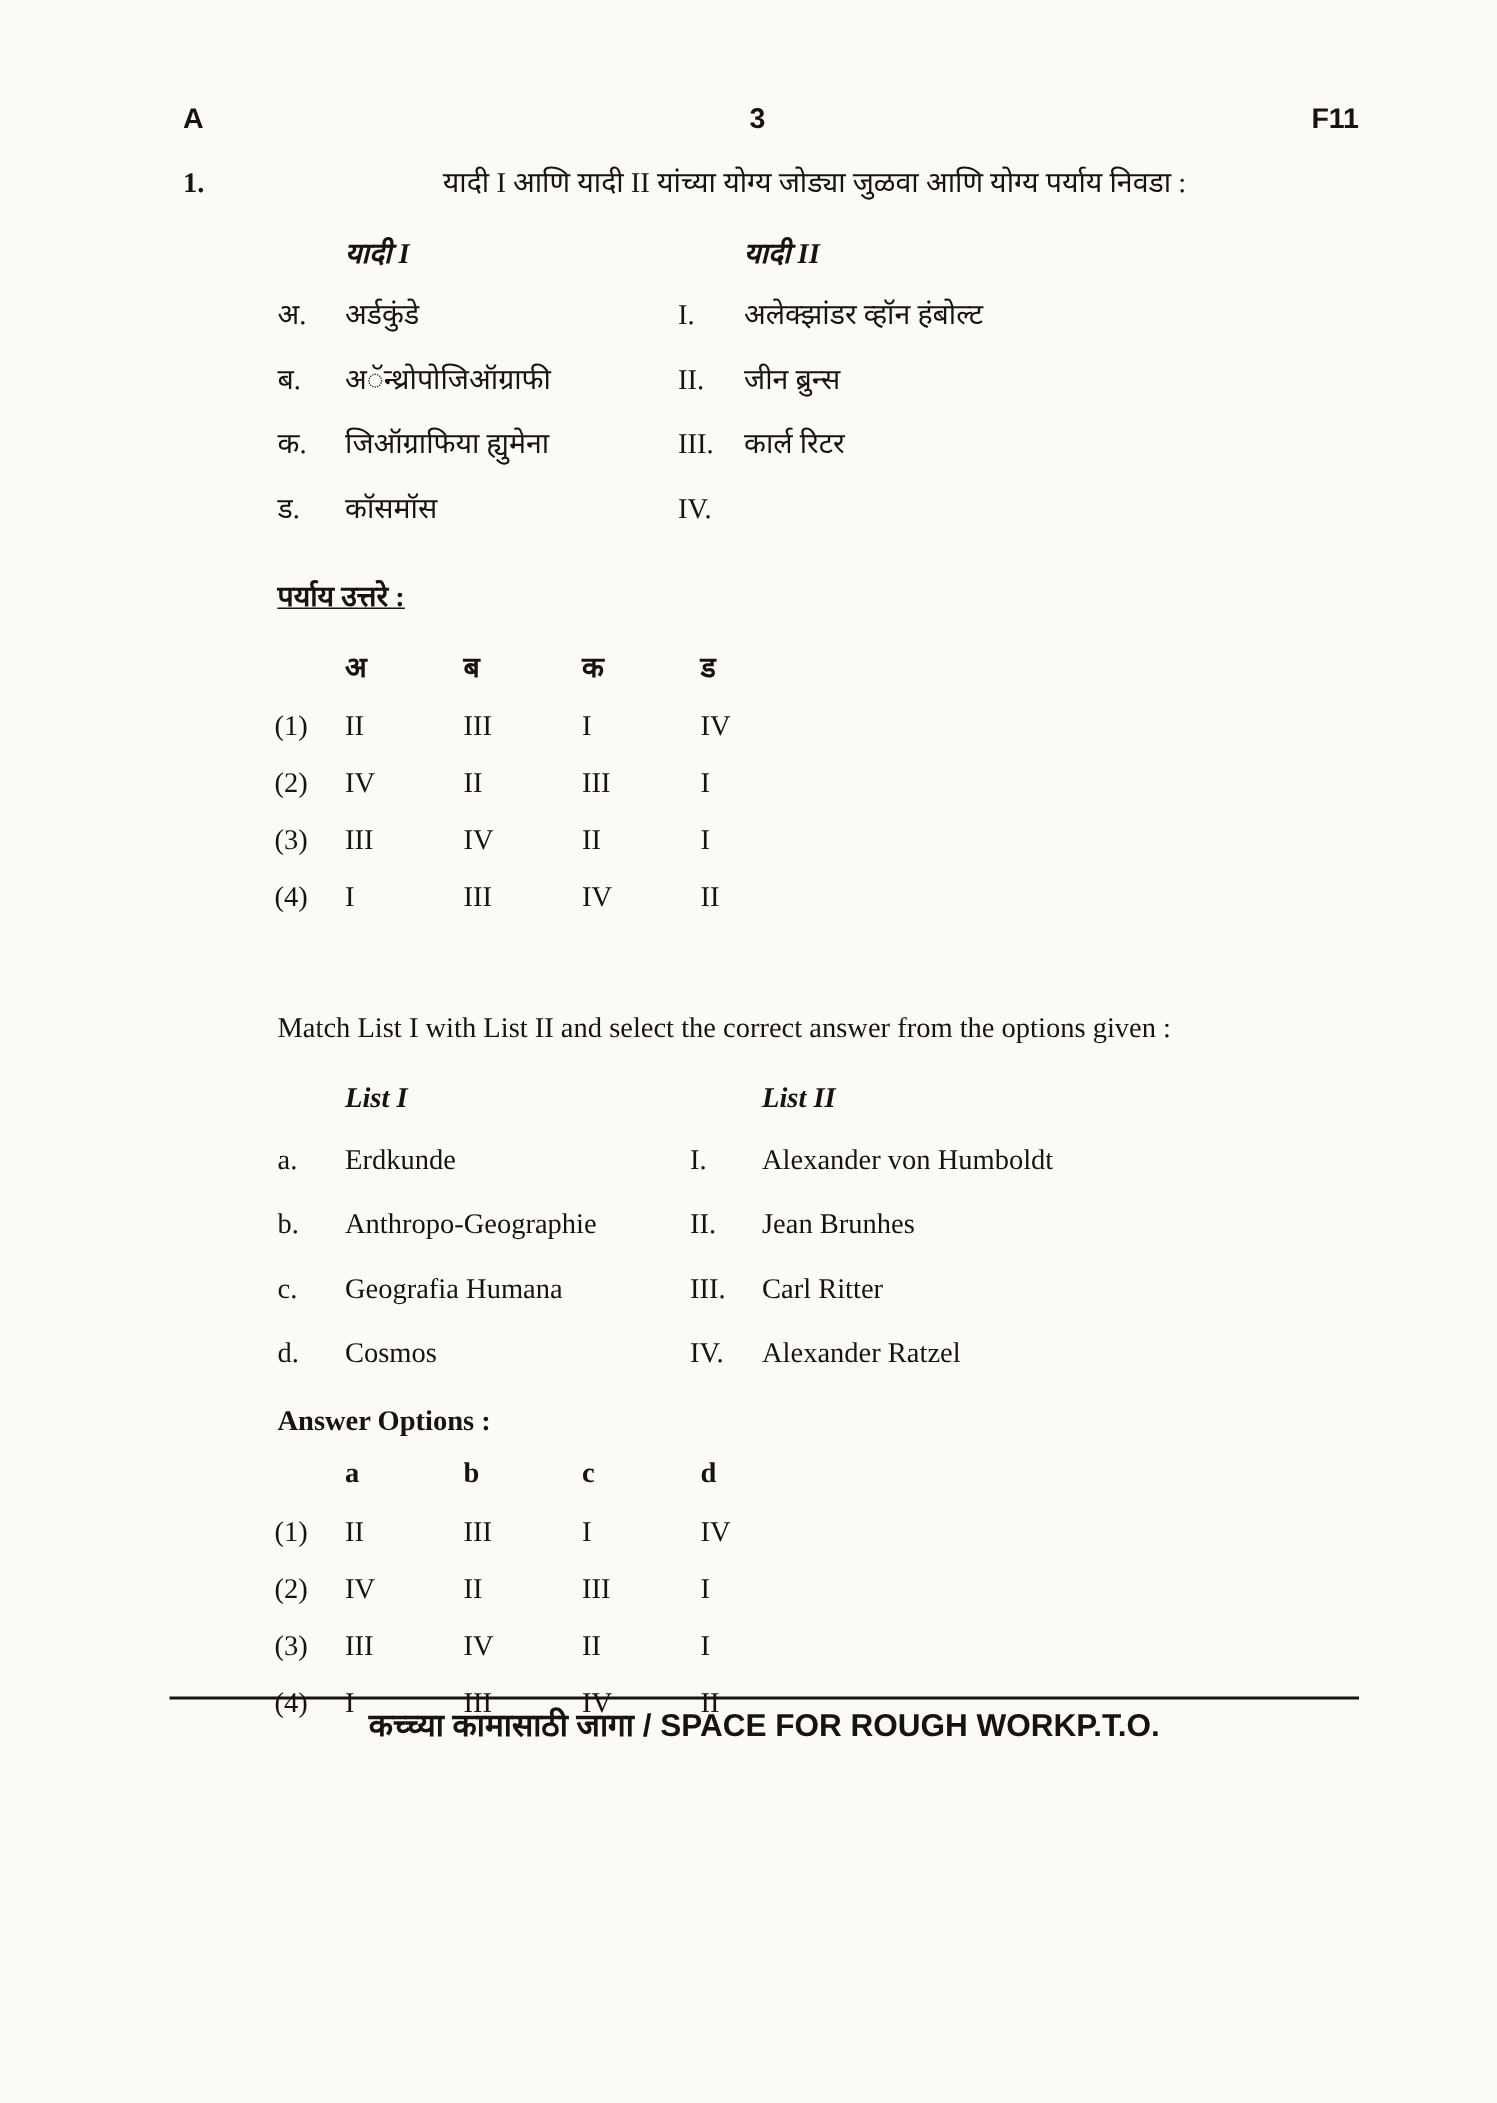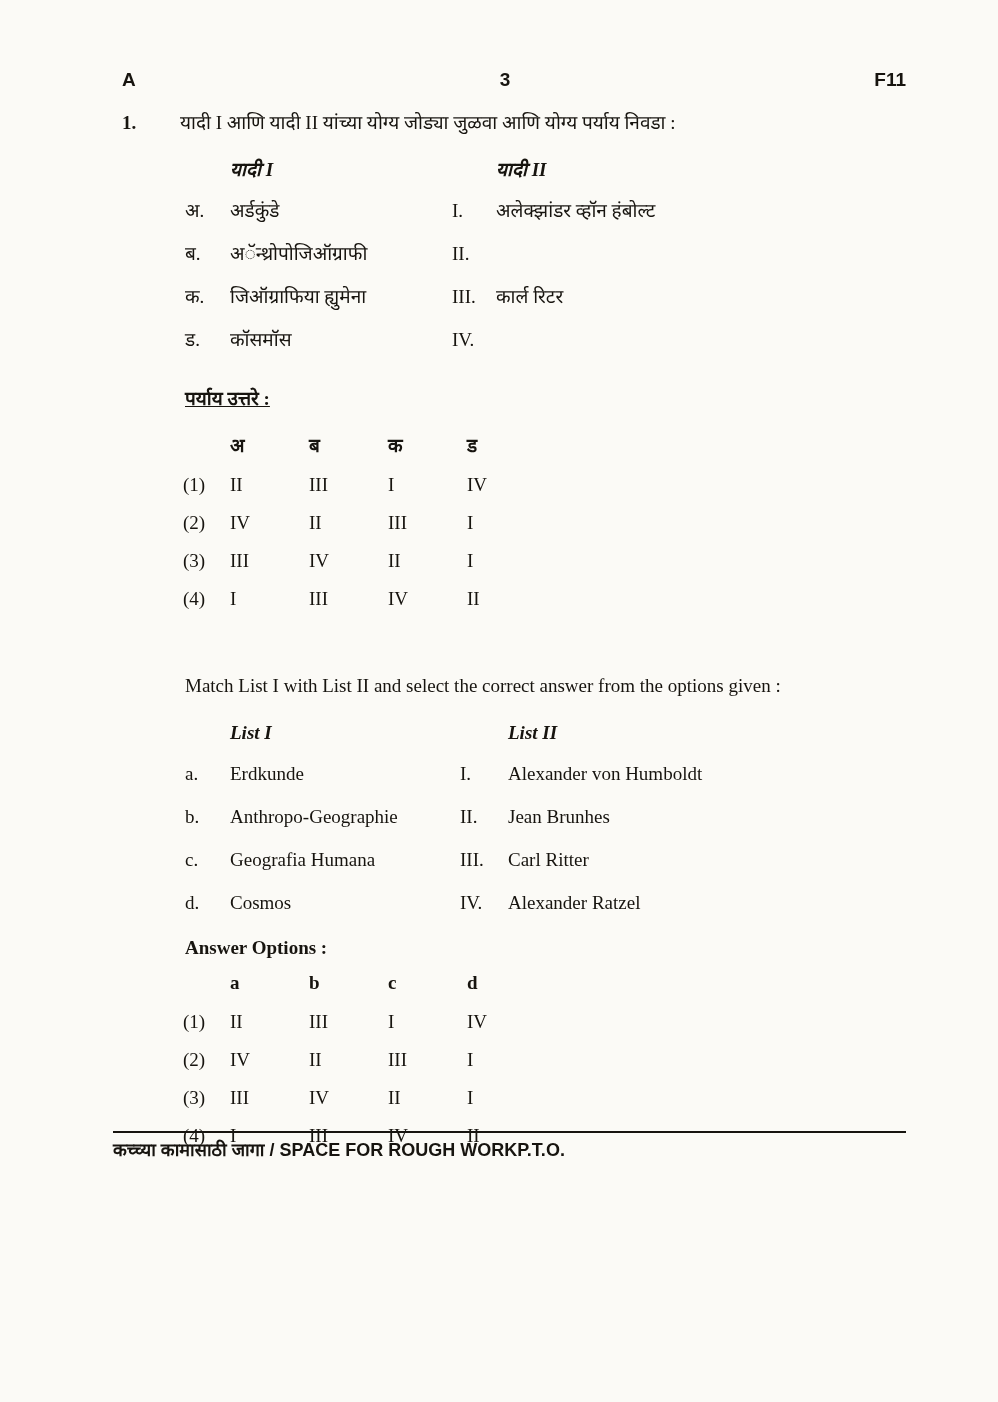"यादी I आणि यादी II" .q-prompt { text-align: none -> center }
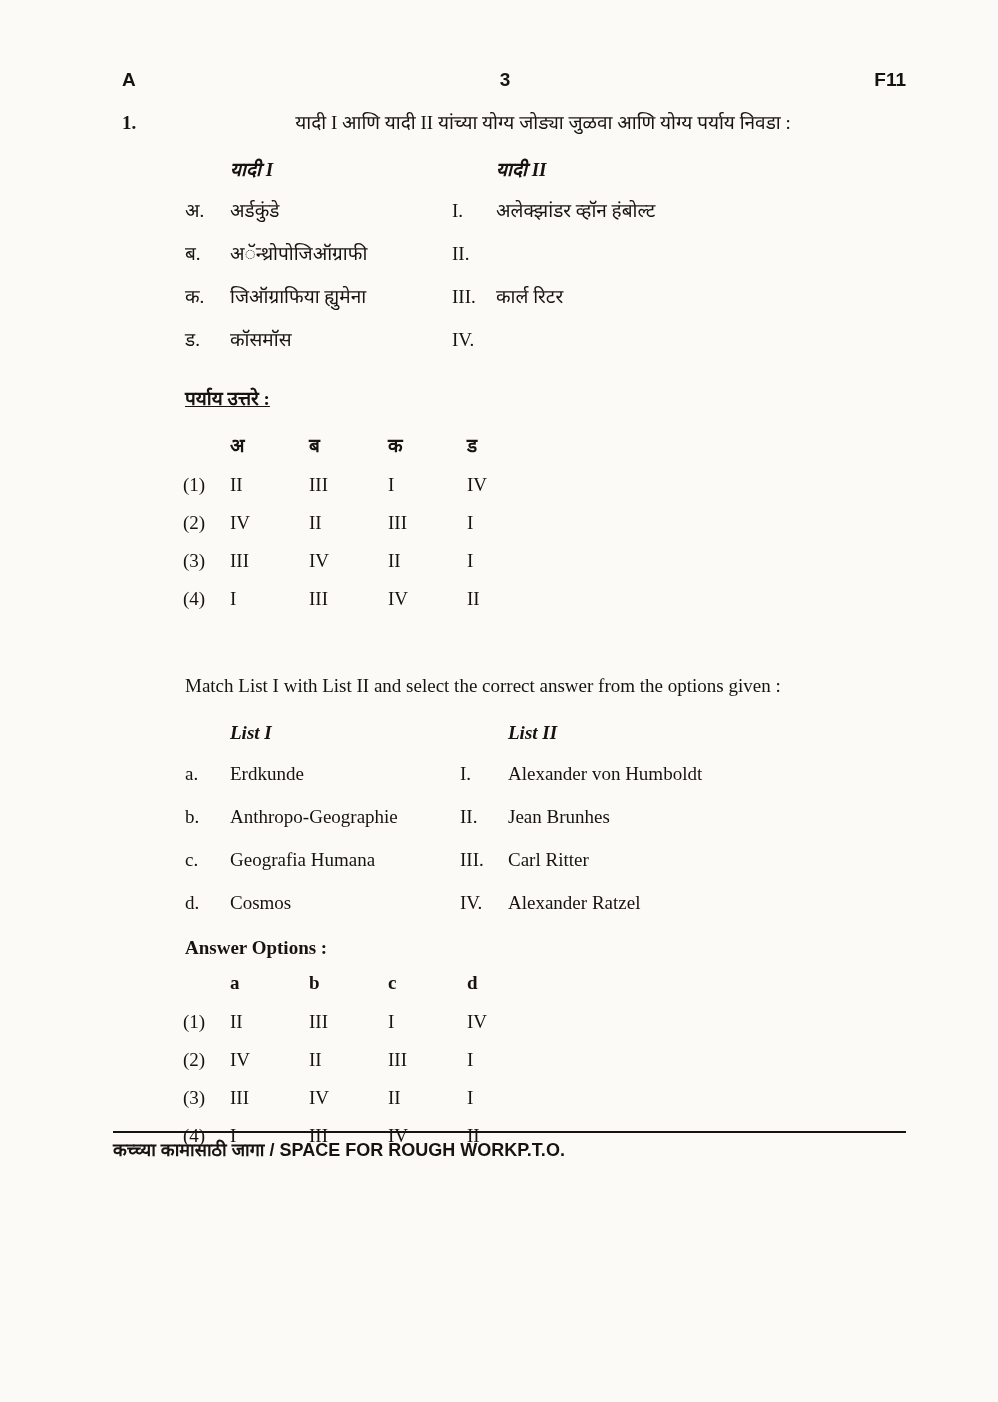"जीन ब्रुन्स" span.cell { html: none -> <span>जीन ब्रुन्स</span> }
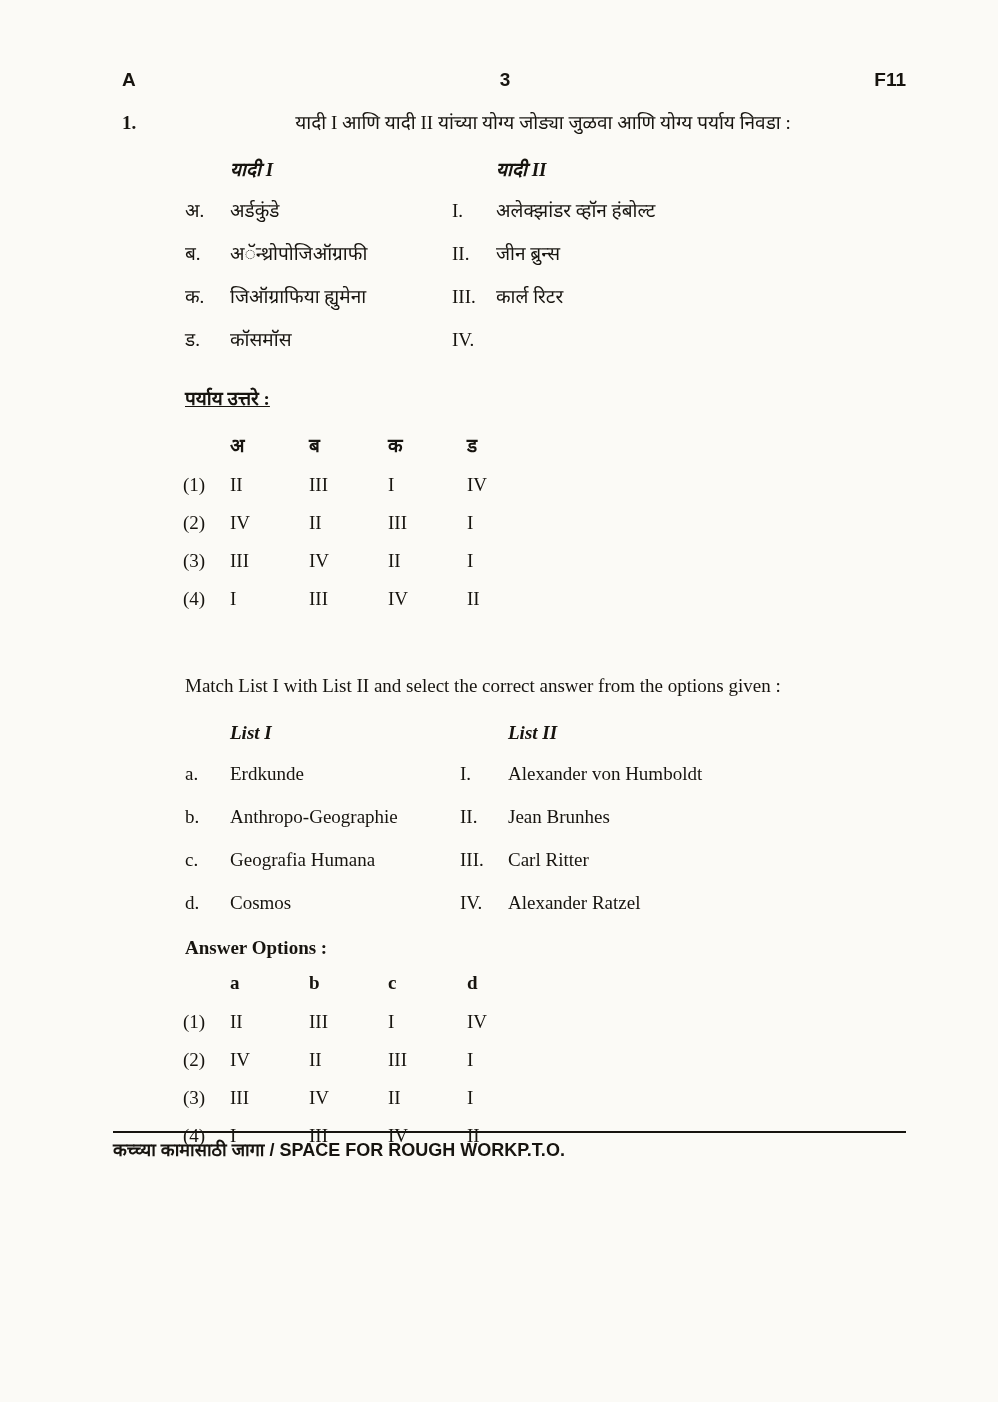"कच्च्या कामासाठी जागा / SPACE" .footer { font-size: 18px -> 21px; justify-content: flex-start -> center }
